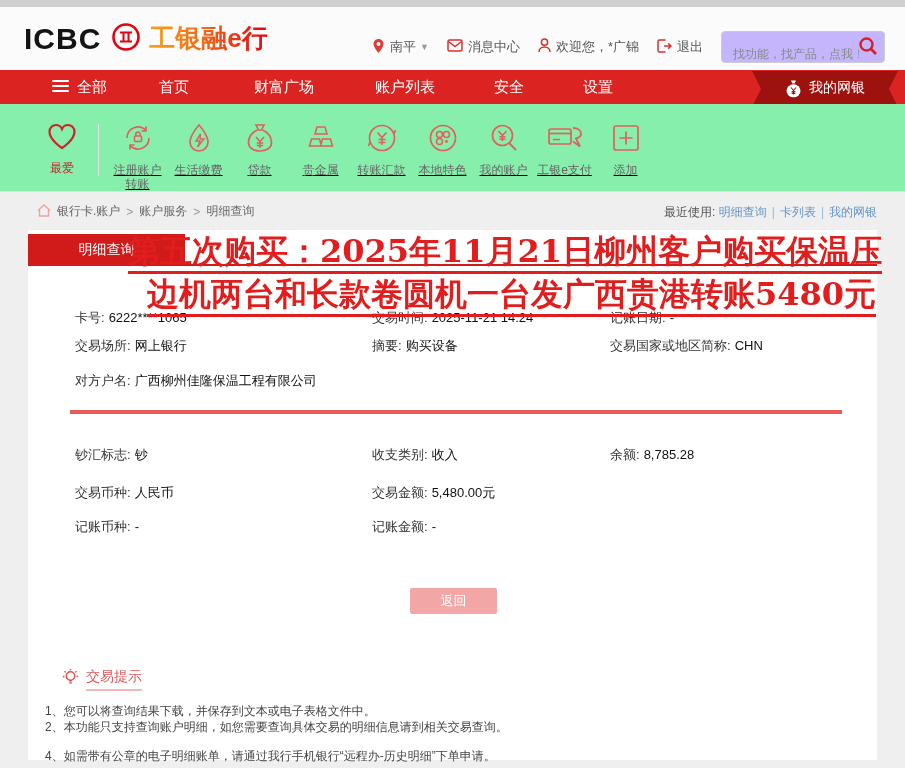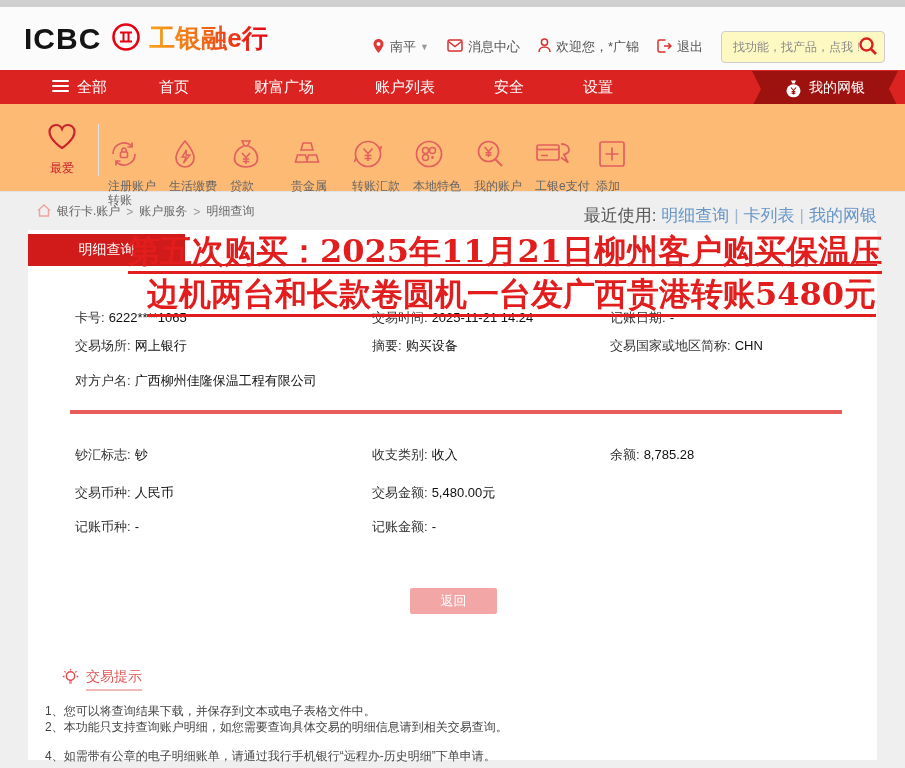"找功能，找产品，点我！" .searchbox { align-items: center -> flex-end; background: #fef9c3 -> #c4b5fd }
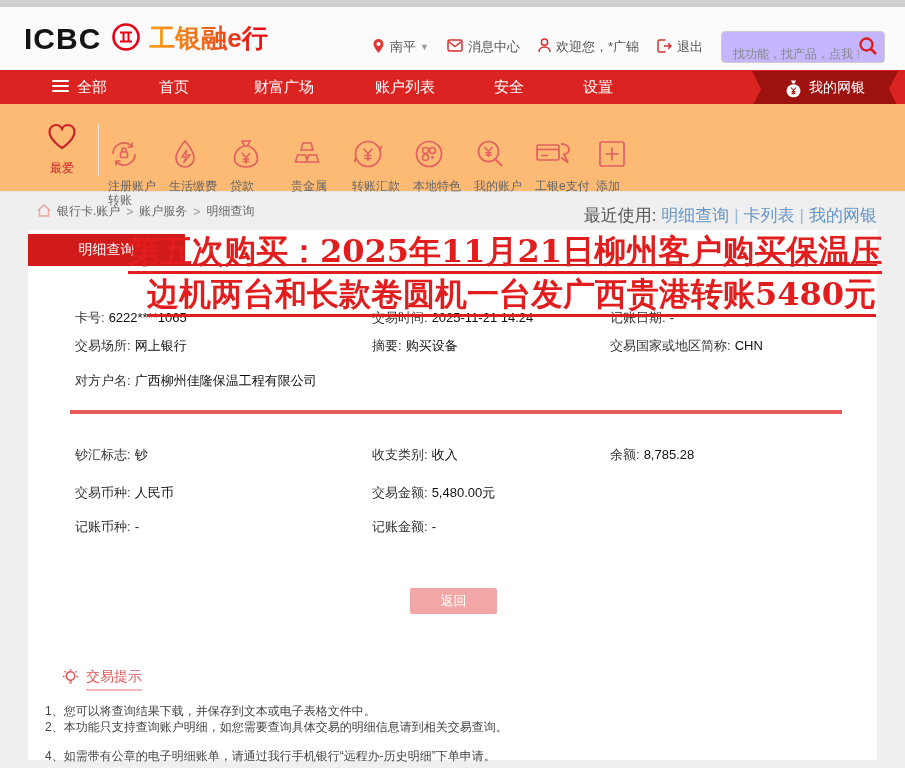"最爱" .toolbar { background: #fdba74 -> #86efac }
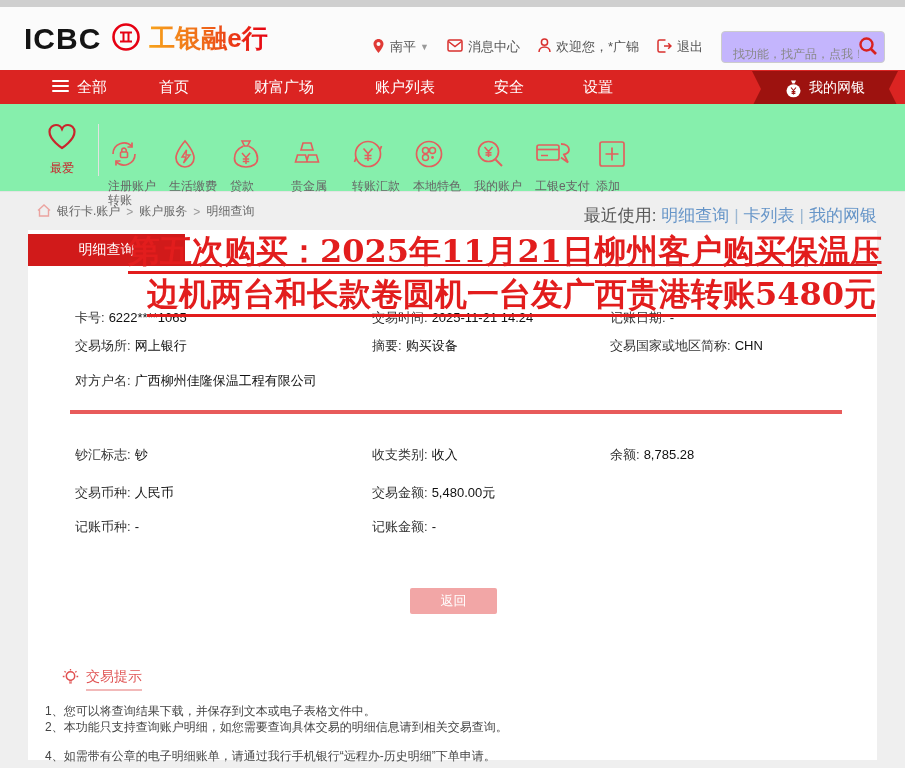"注册账户转账" .tool-item { margin: 16px 1px -> 0 1px; text-align: left -> center; text-decoration: none -> underline }
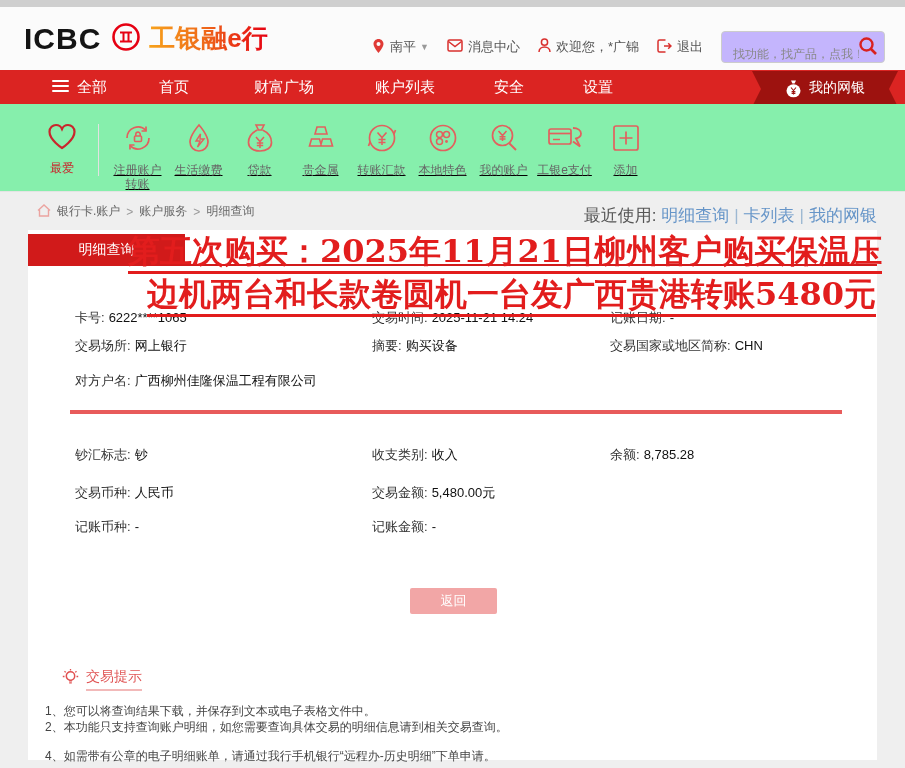"最近使用: 明细查询 | 卡列表 |" .recent { font-size: 17px -> 12px }
